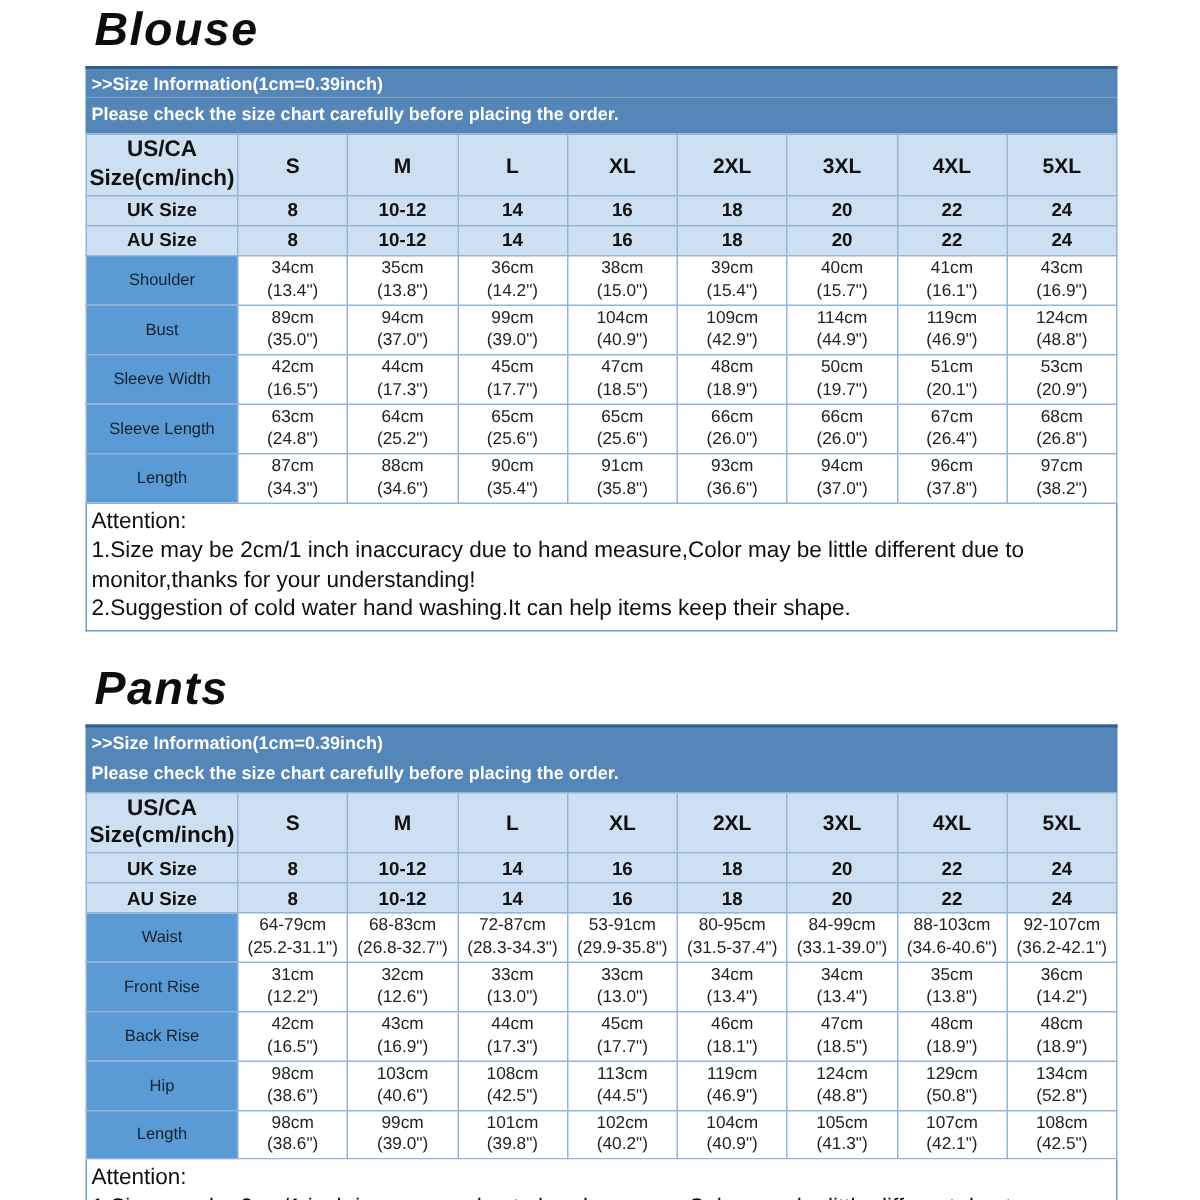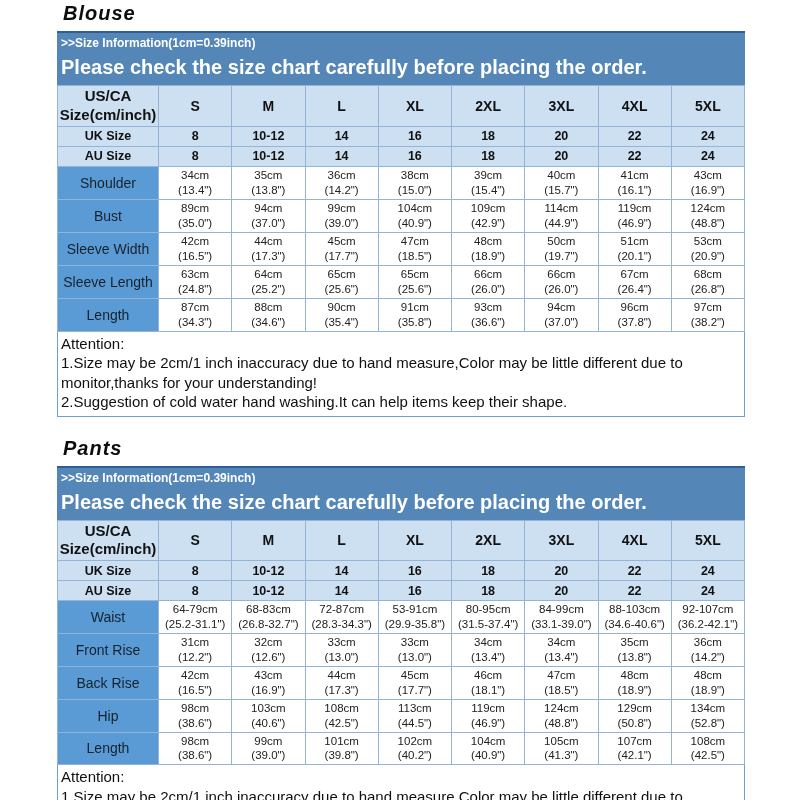"Blouse" .section-title { font-size: 20px -> 31px }
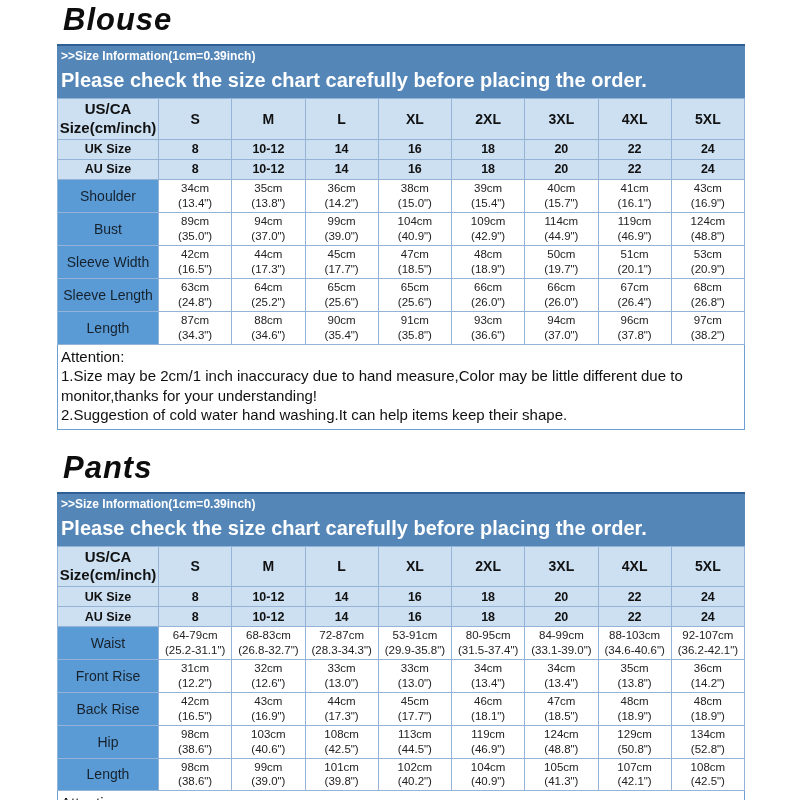"Please check the size chart" .bar2 { font-size: 20px -> 12px }
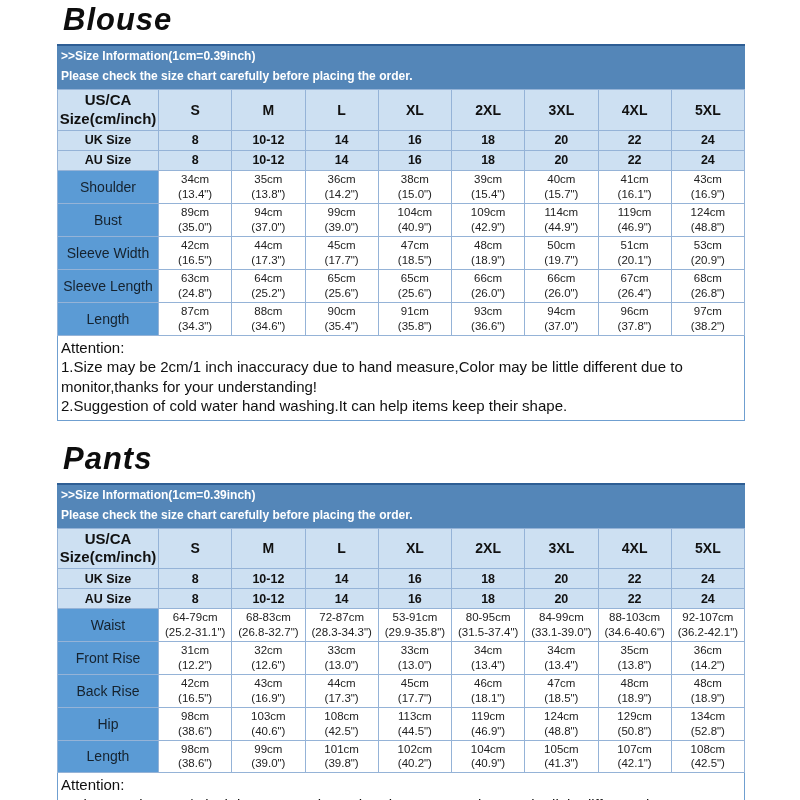"Shoulder" td.measure-label { font-size: 14px -> 11px }
